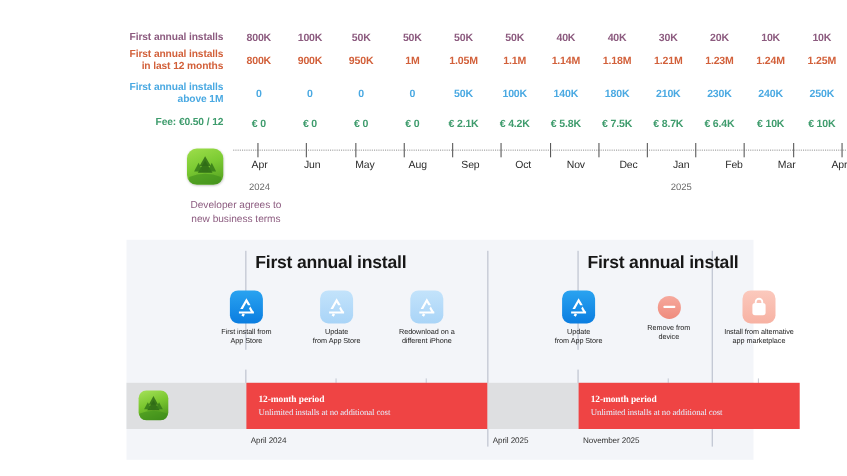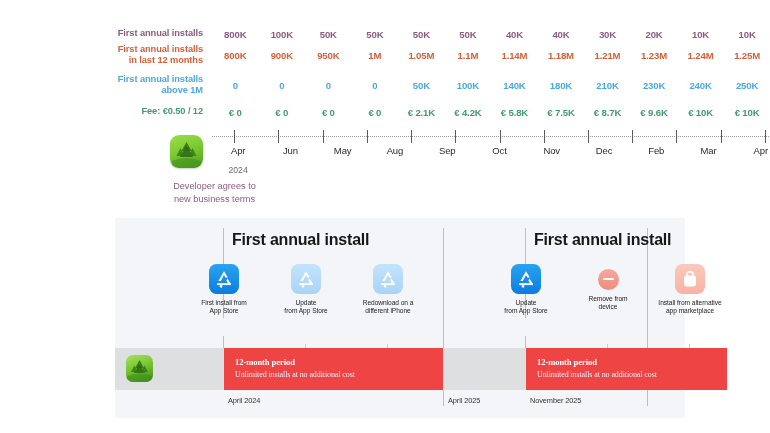"€ 9.6K" div.cell { text: 9.6K -> 6.4K }
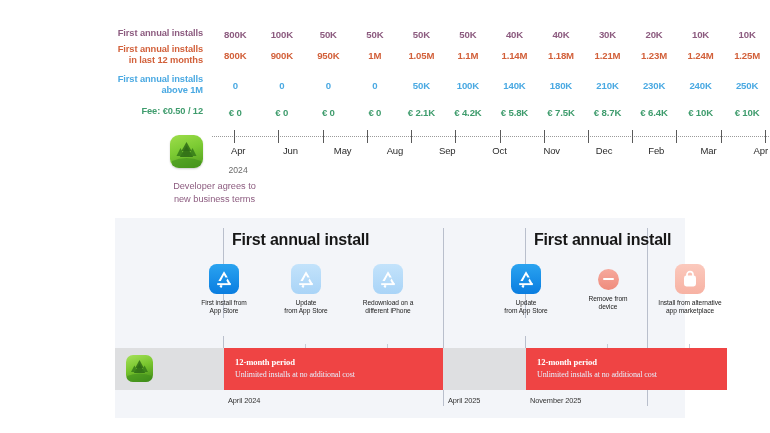"Jan" div.month { html: none -> <div> <div>Jan</div> <div>2025</div> </div> }
